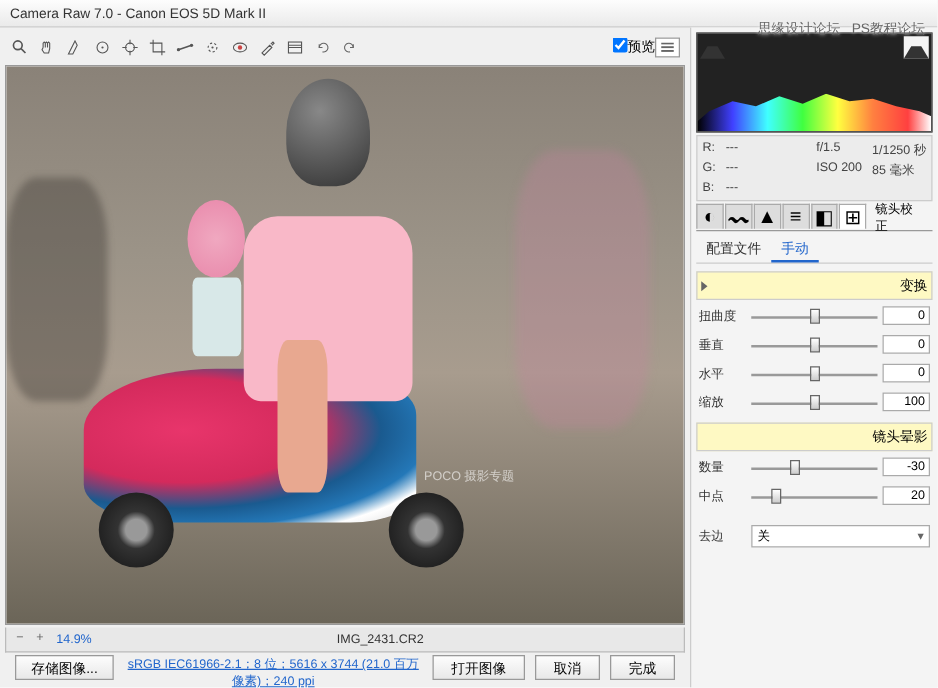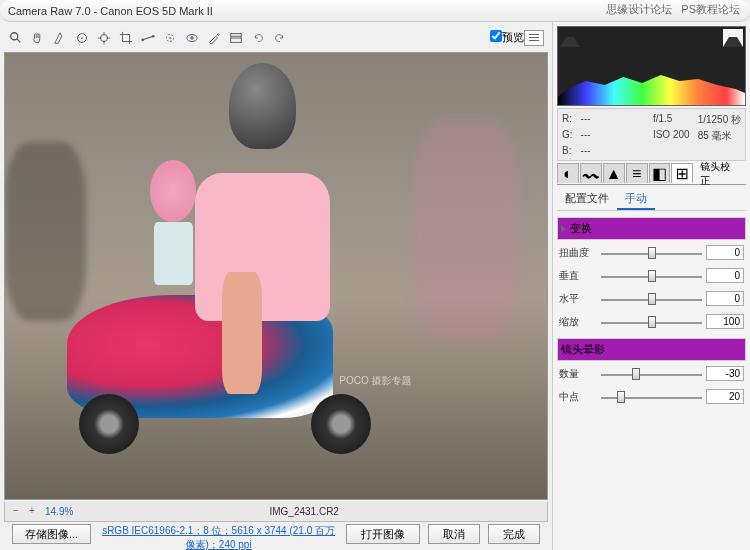"Camera Raw 7.0 - Canon" .titlebar { border-radius: 10px -> none }
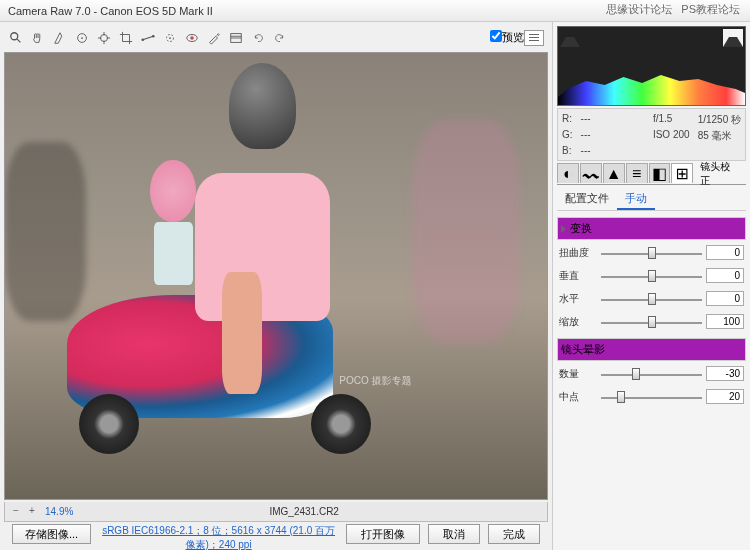"思缘设计论坛 PS教程论坛" .watermark { top: 2px -> 15px }
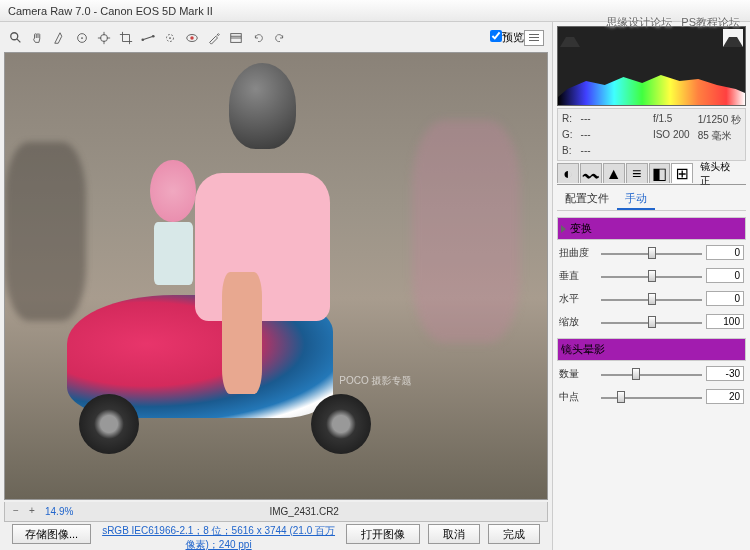"变换" .section-header { background: #a21caf -> #fef9c3; text-align: left -> right }
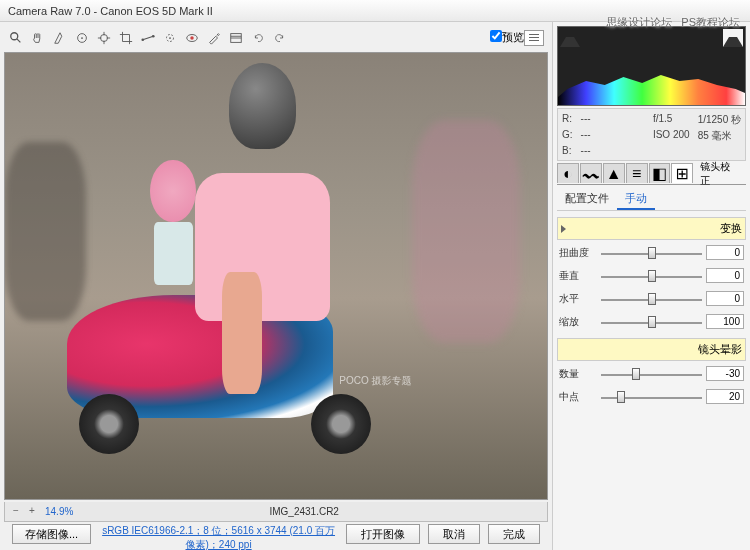"去边" div.slider-row { html: none -> <div> <span>去边</span> <div> <span>关</span> </div> </div> }
